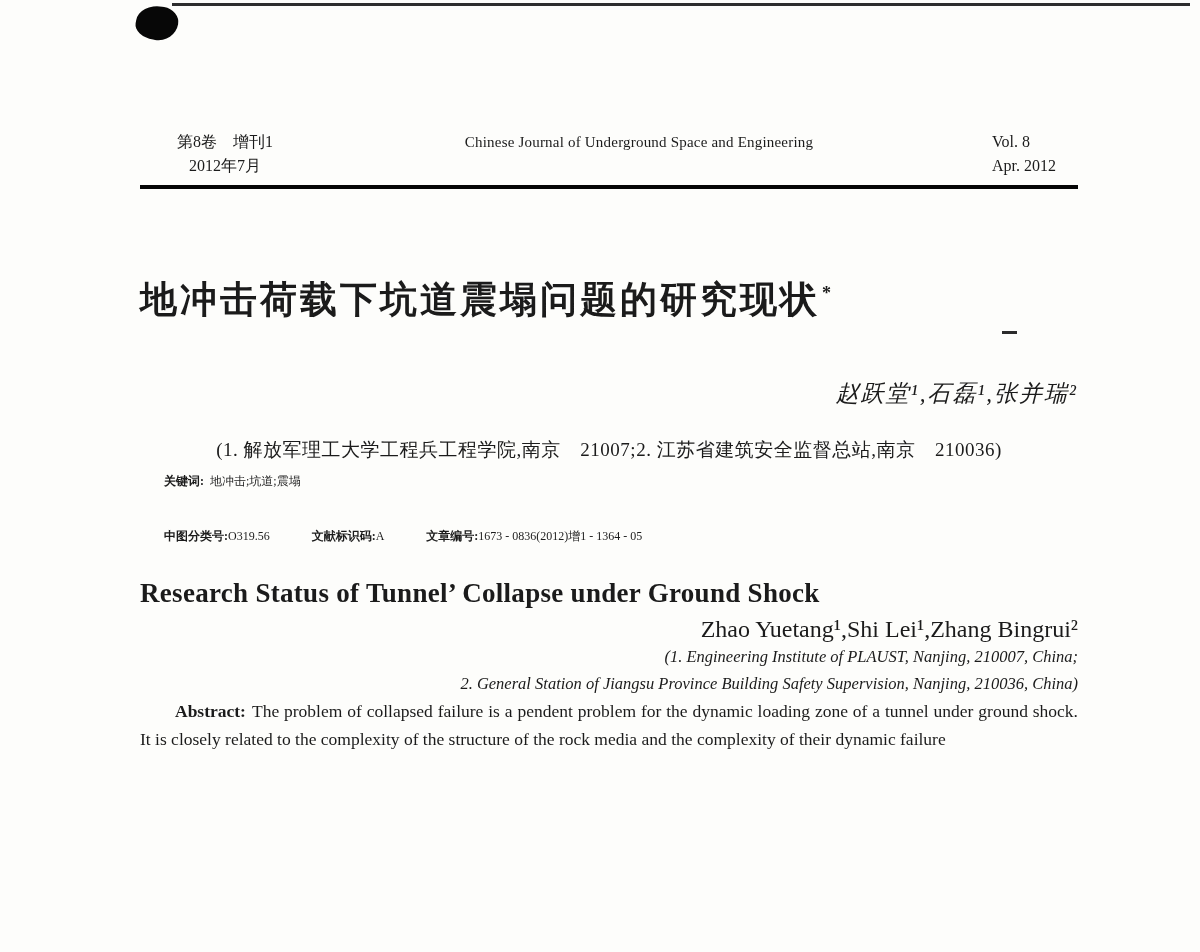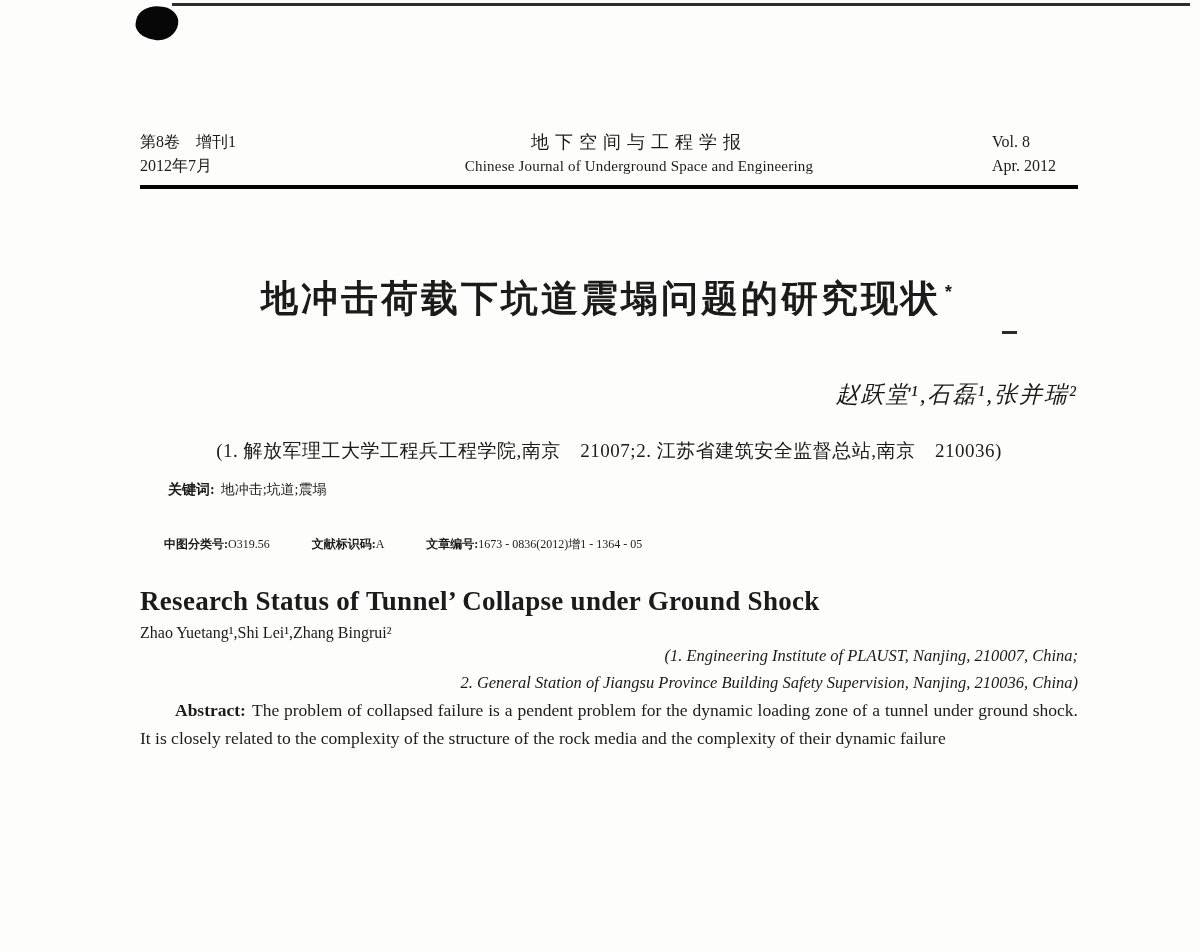"第8卷 增刊1" .jh-left { text-align: left -> center }
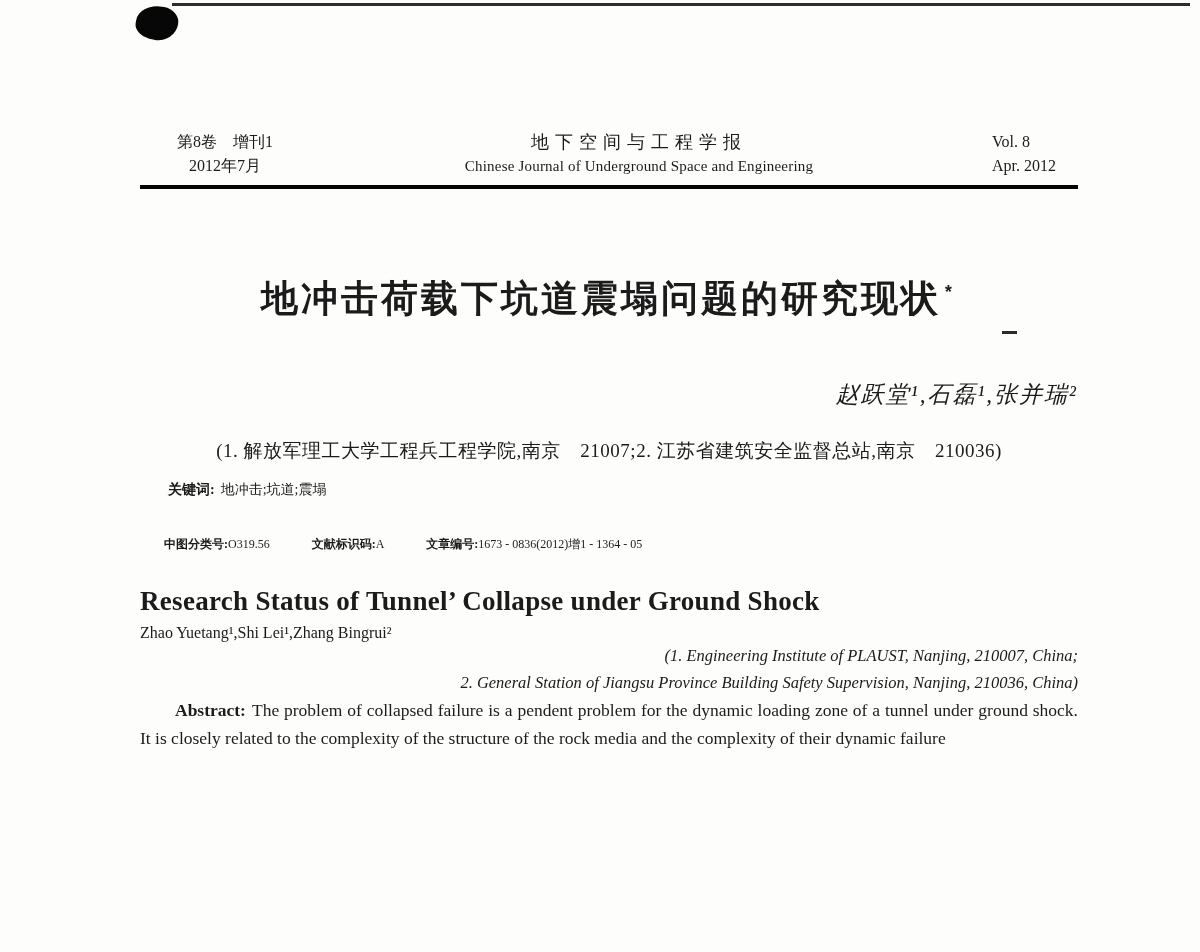"地下空间与工程学报" div.cn { html: <div>地下空间与工程学报</div> -> none }
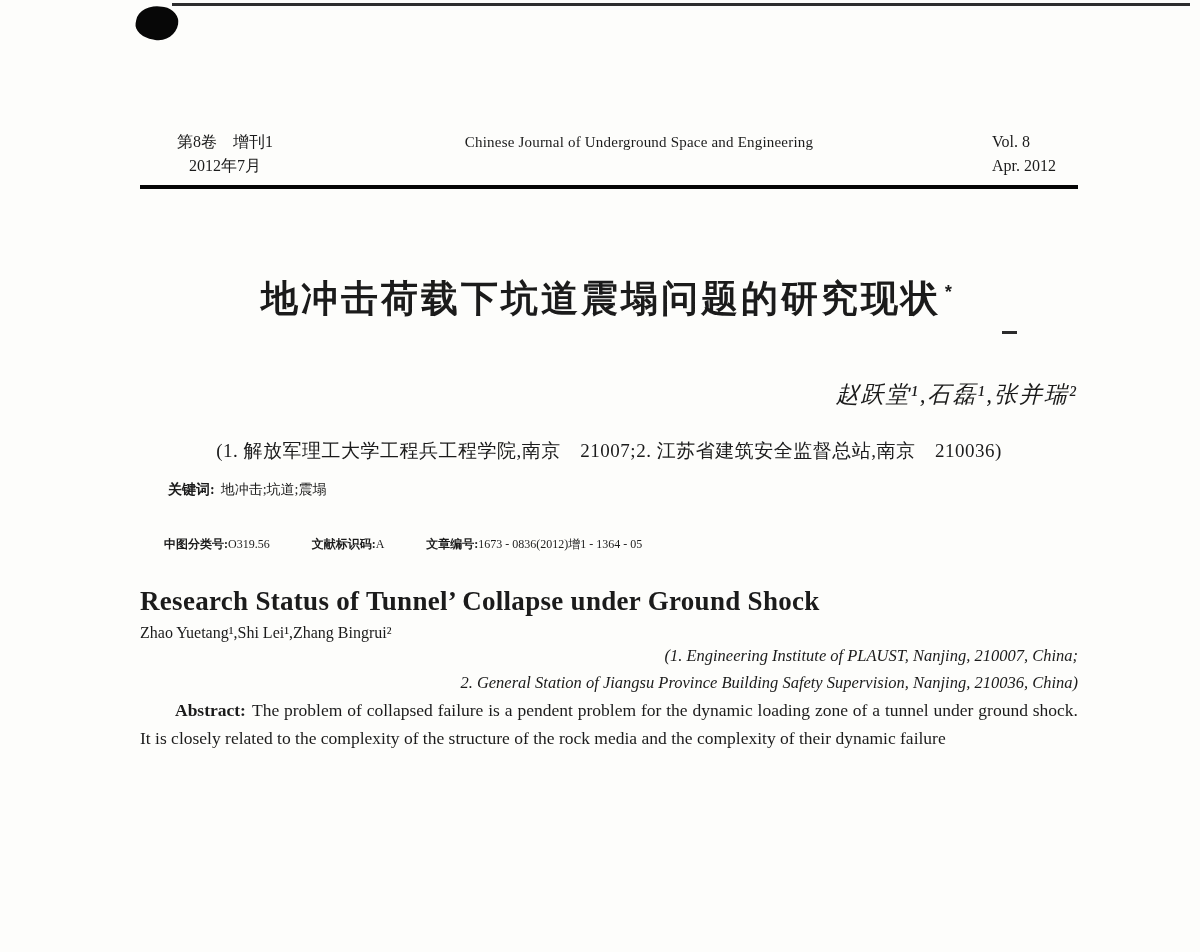"地冲击荷载下坑道震塌问题的研究现状*" .title-cn { font-family: Liberation Mono, monospace -> none; text-align: center -> left }
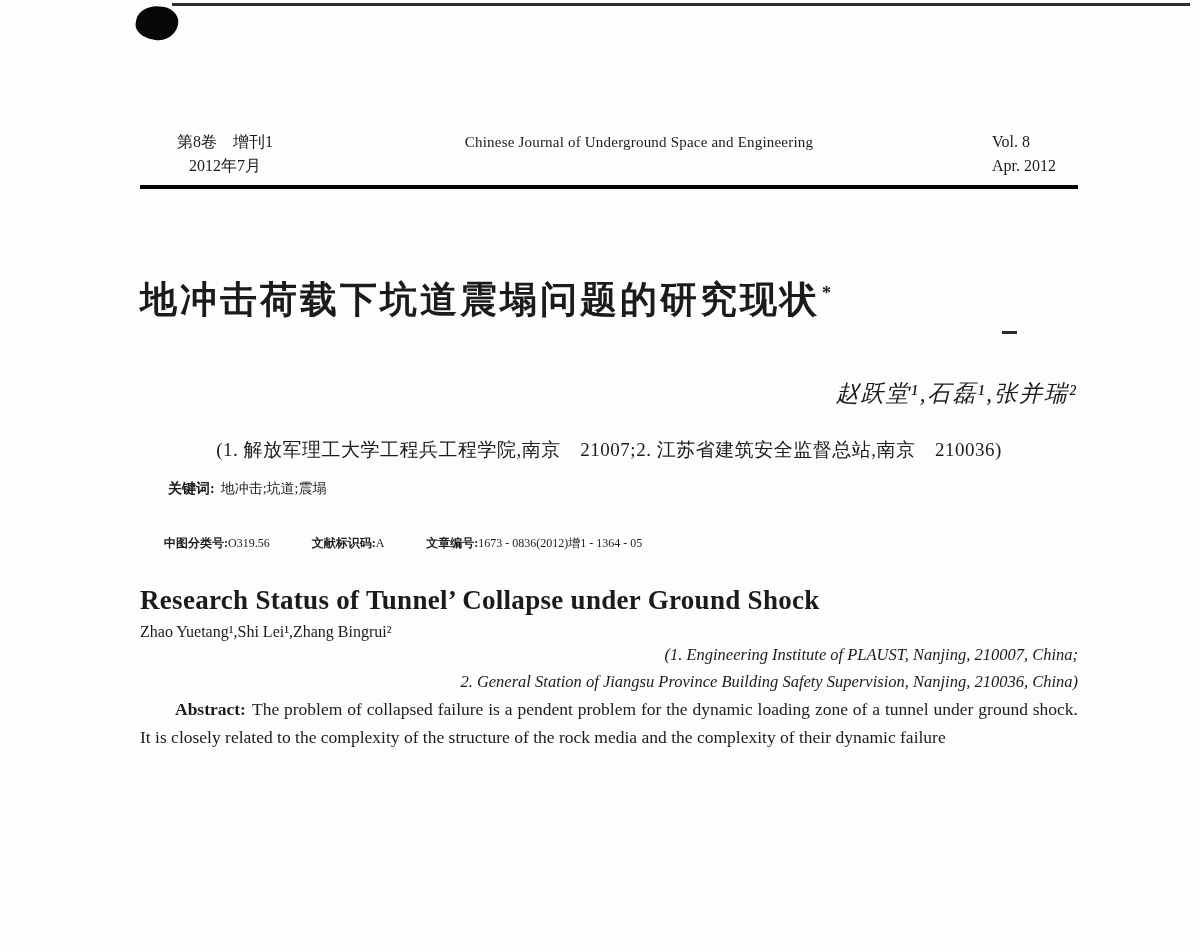"关键词: 地冲击;坑道;震塌" .keywords-line { font-size: 14px -> 12px; margin-top: 9px -> 2px }
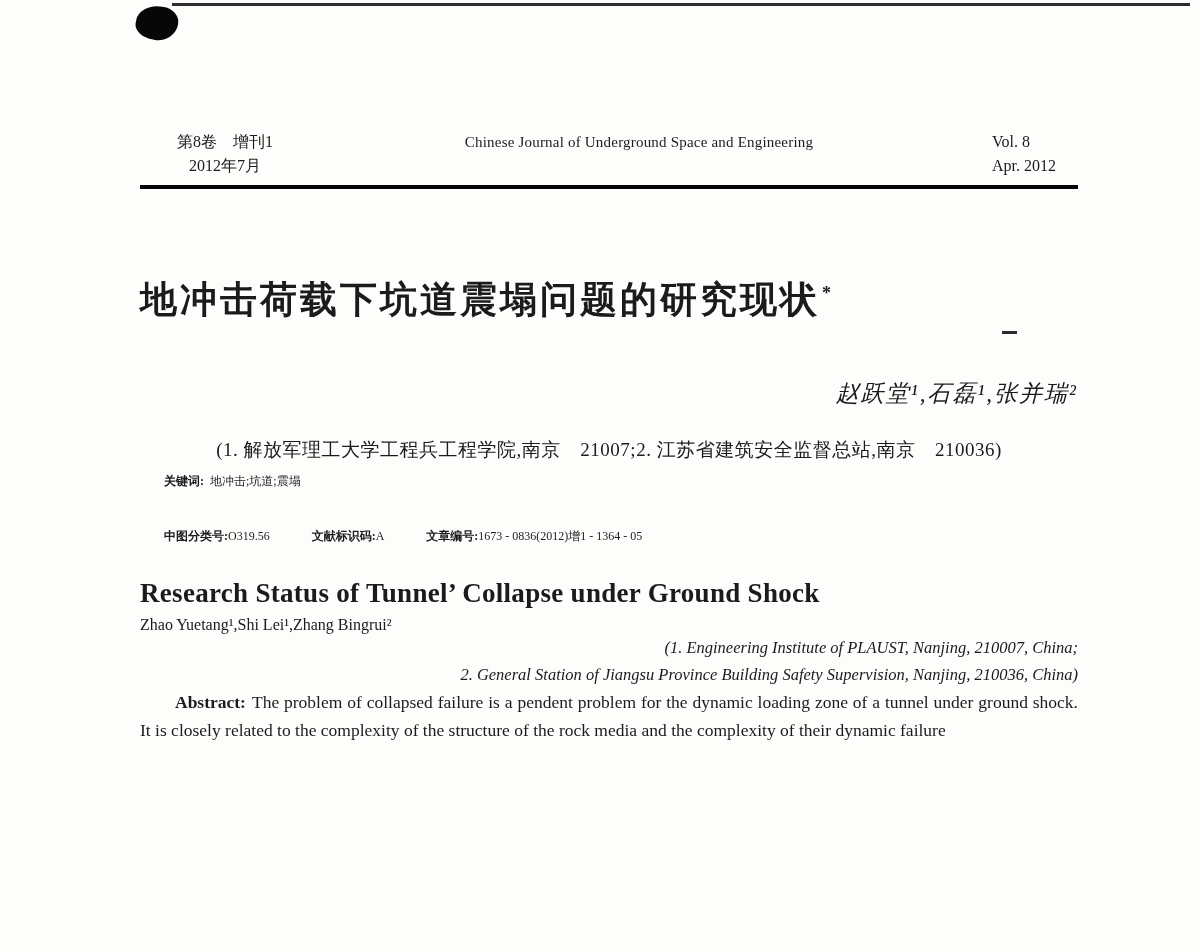"Zhao Yuetang¹,Shi Lei¹,Zhang Bingrui²" .en-authors { font-size: 16px -> 24px; text-align: left -> right }
